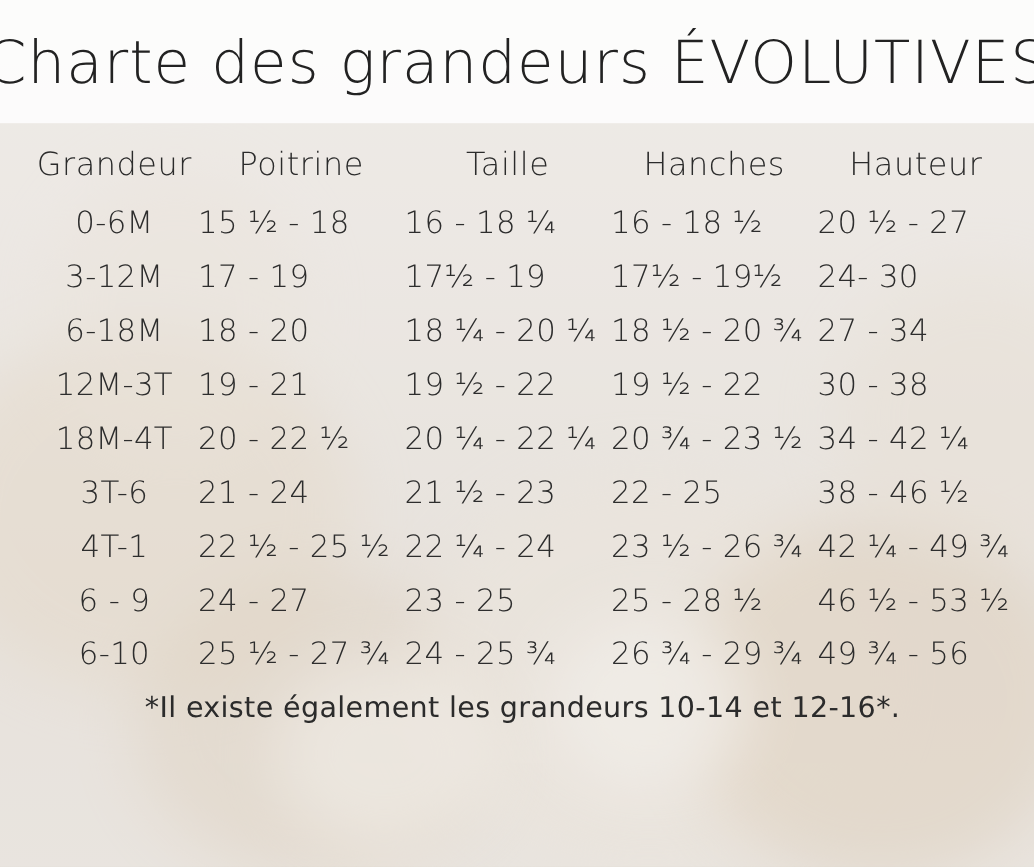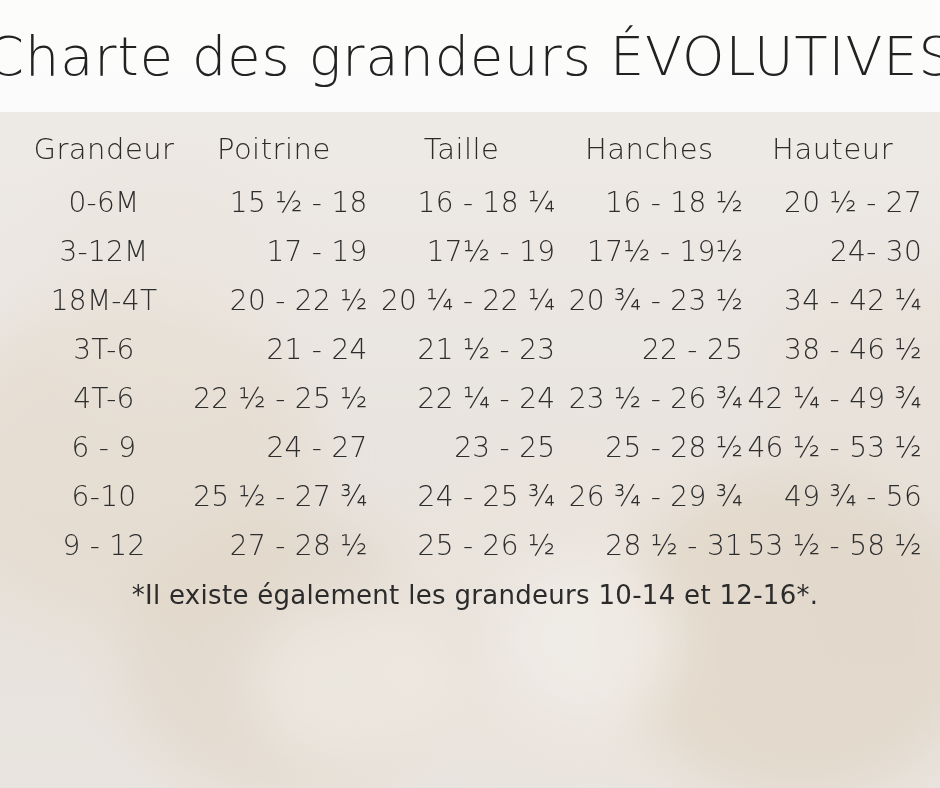"15 ½ - 18" table.size-chart td { text-align: right -> left }
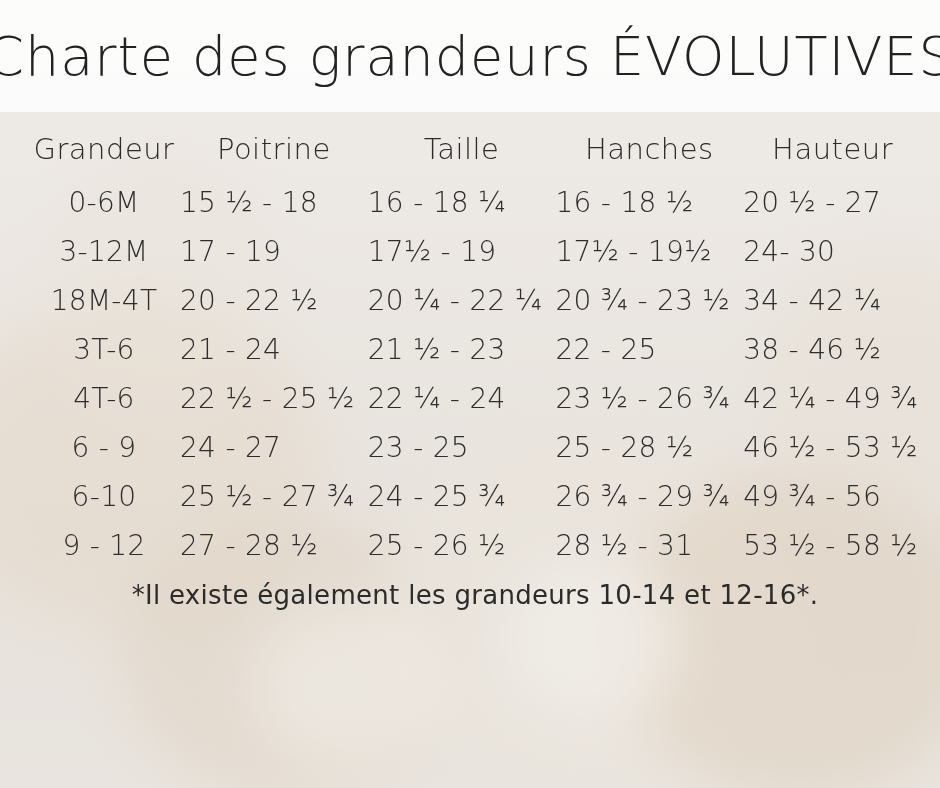"6-18M" tr { html: none -> <tr> <td>6-18M</td> <td>18 - 20</td> <td>18 ¼ - 20 ¼</td> <td>18 ½ - 20 ¾</td> <td>27 - 34</td> </tr> }
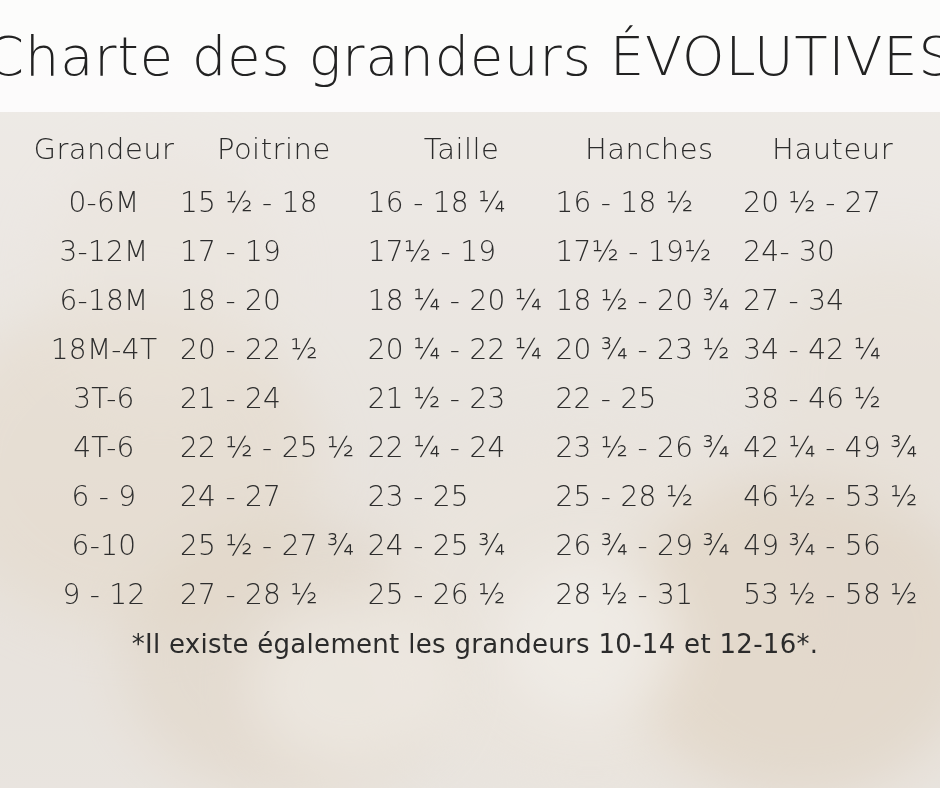"12M-3T" tr { html: none -> <tr> <td>12M-3T</td> <td>19 - 21</td> <td>19 ½ - 22</td> <td>19 ½ - 22</td> <td>30 - 38</td> </tr> }
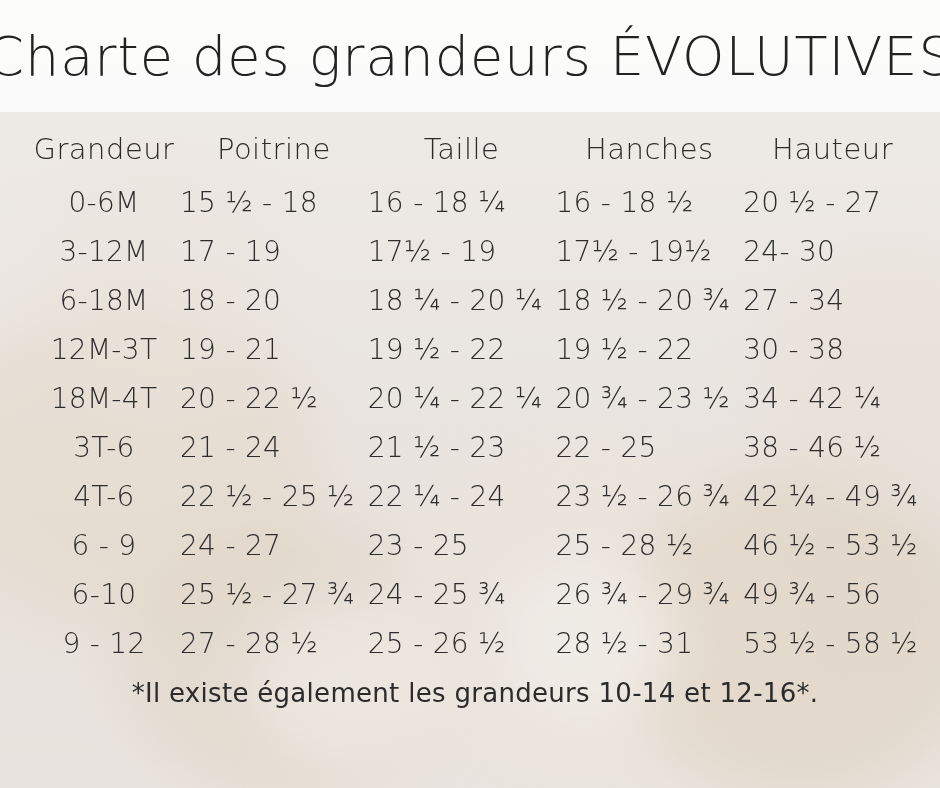"4T-6" td { text: 4T-6 -> 4T-1 }
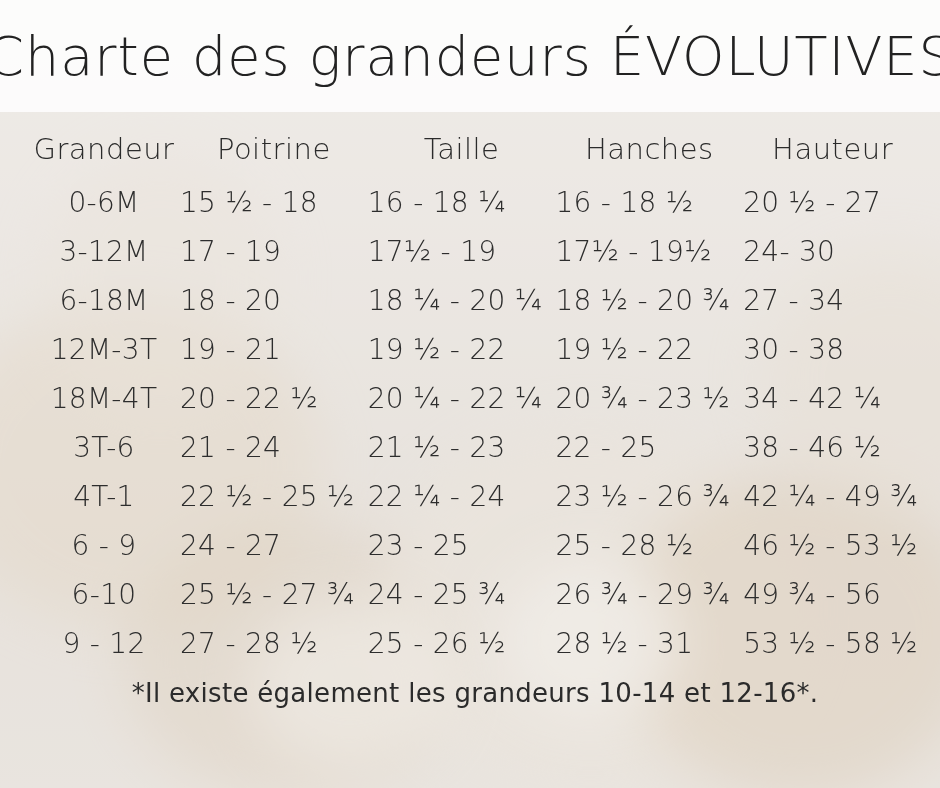"9 - 12" tr { html: <tr> <td>9 - 12</td> <td>27 - 28 ½</td> <td>25 - 26 ½</td> <td>28 ½ - 31</td> <td>53 ½ - 58 ½</td> </tr> -> none }
